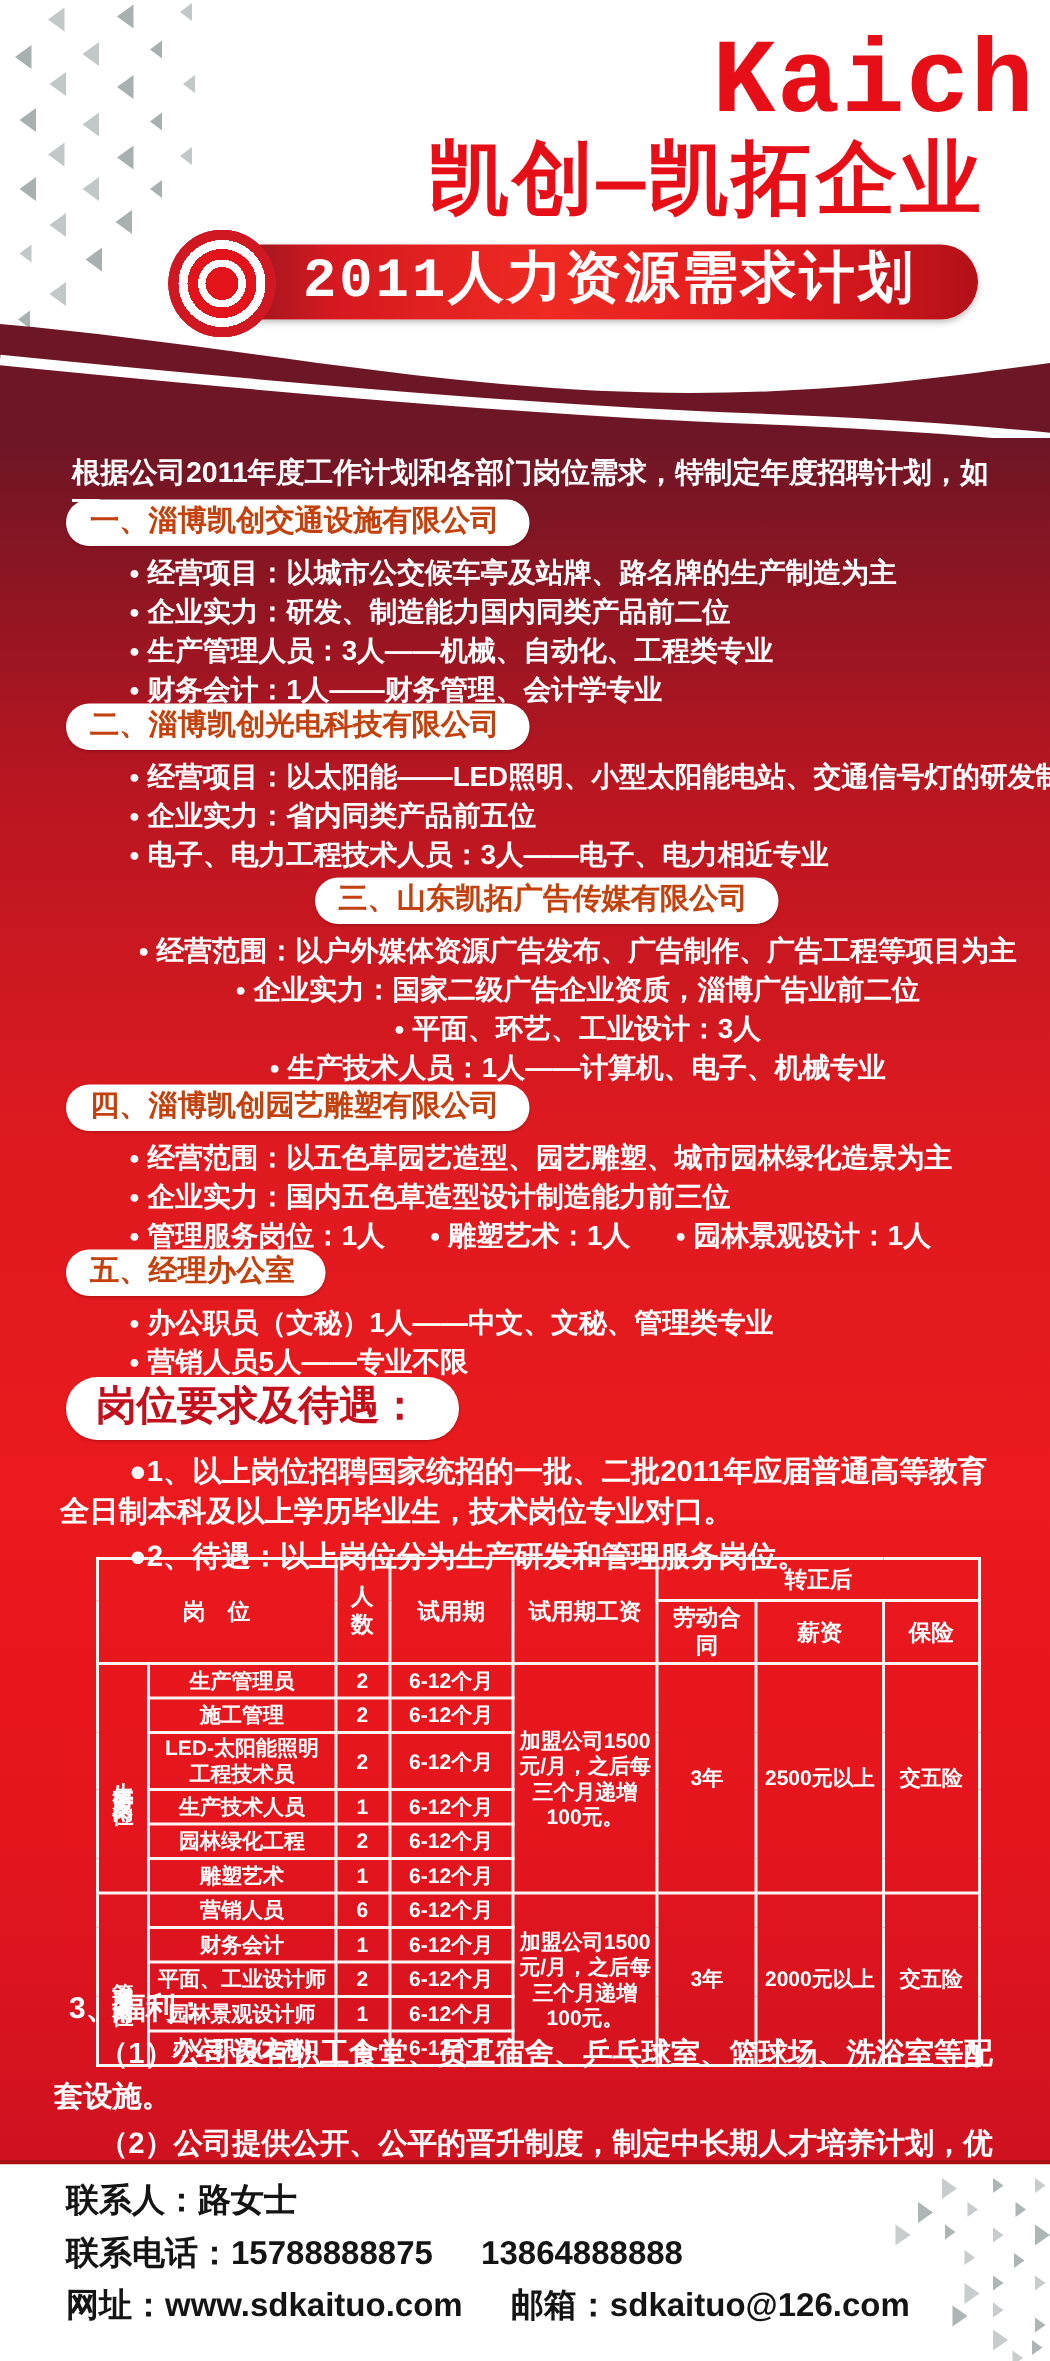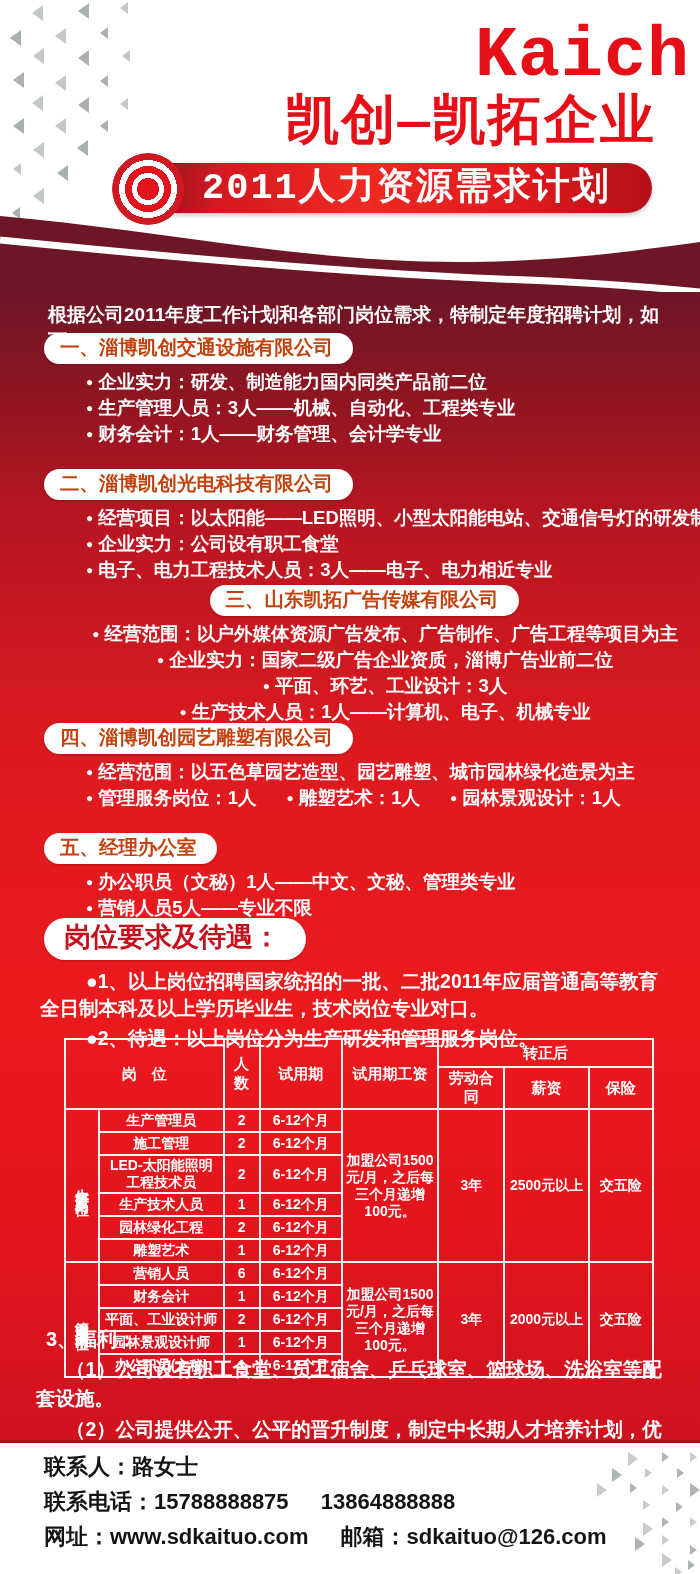"● 经营项目：以城市公交候车亭及站牌、路名牌的生产制造为主" div.bullet { html: none -> <div><span>●</span><span>经营项目：以城市公交候车亭及站牌、路名牌的生产制造为主</span></div> }
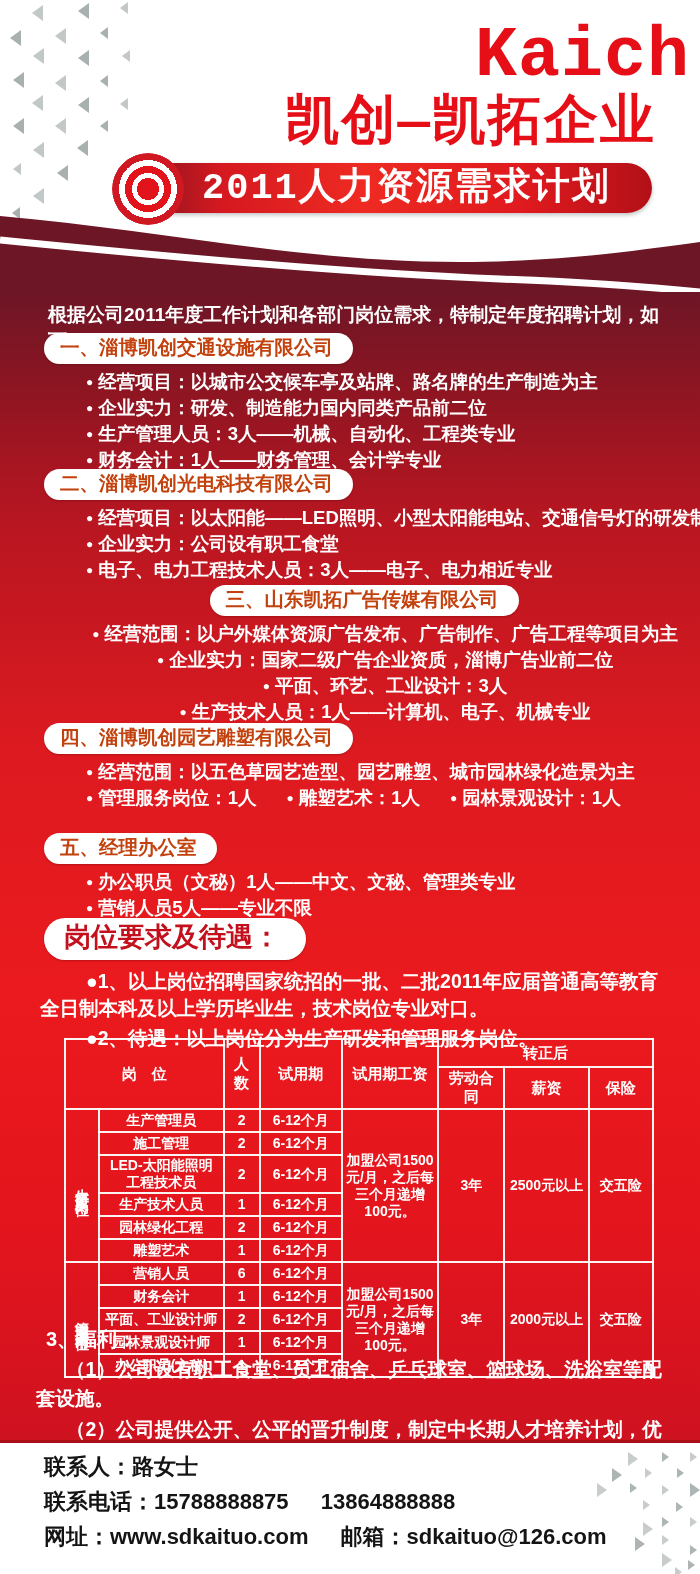"企业实力：公司设有职工食堂" span { text: 公司设有职工食堂 -> 省内同类产品前五位 }
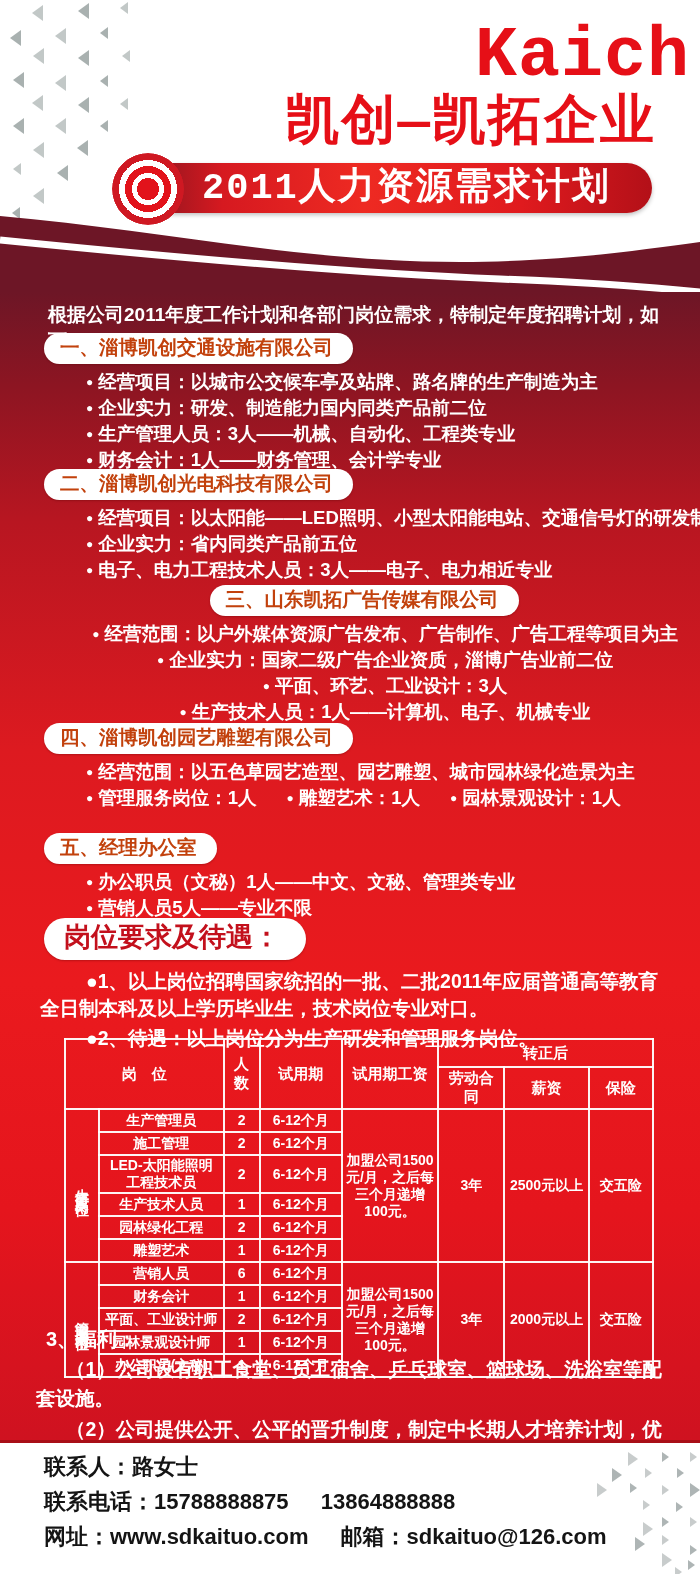"● 企业实力：国内五色草造型设计制造能力前三位" div.bullet { html: none -> <div><span>●</span><span>企业实力：国内五色草造型设计制造能力前三位</span></div> }
